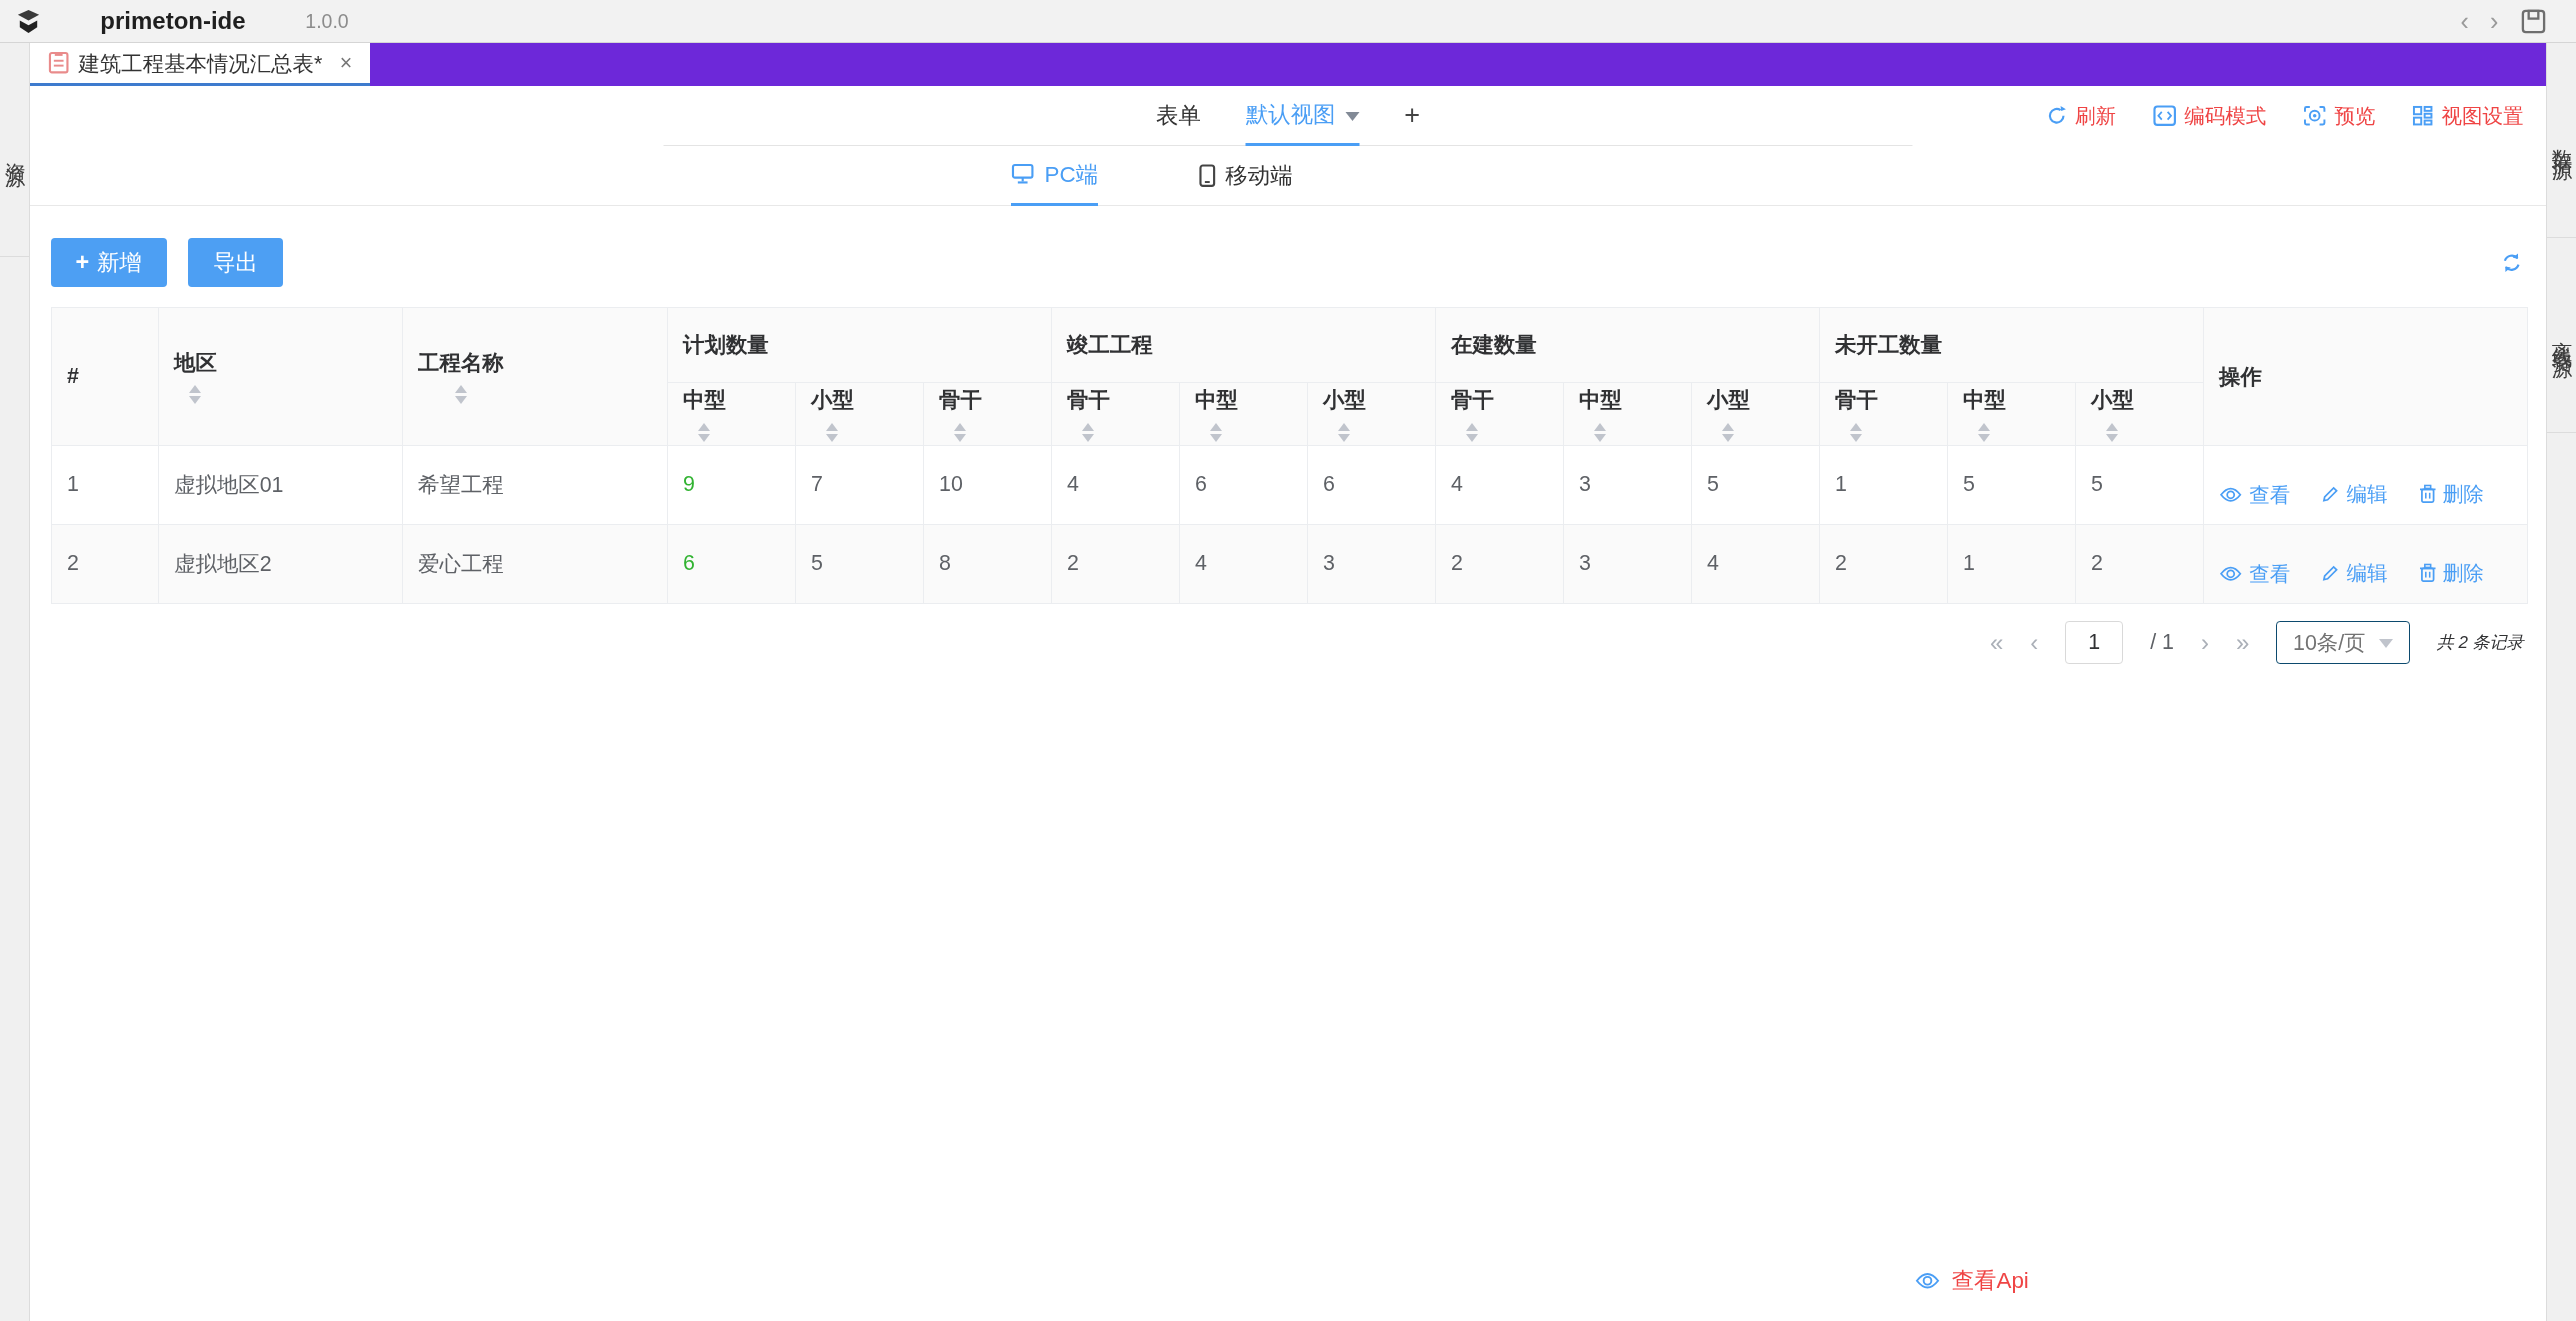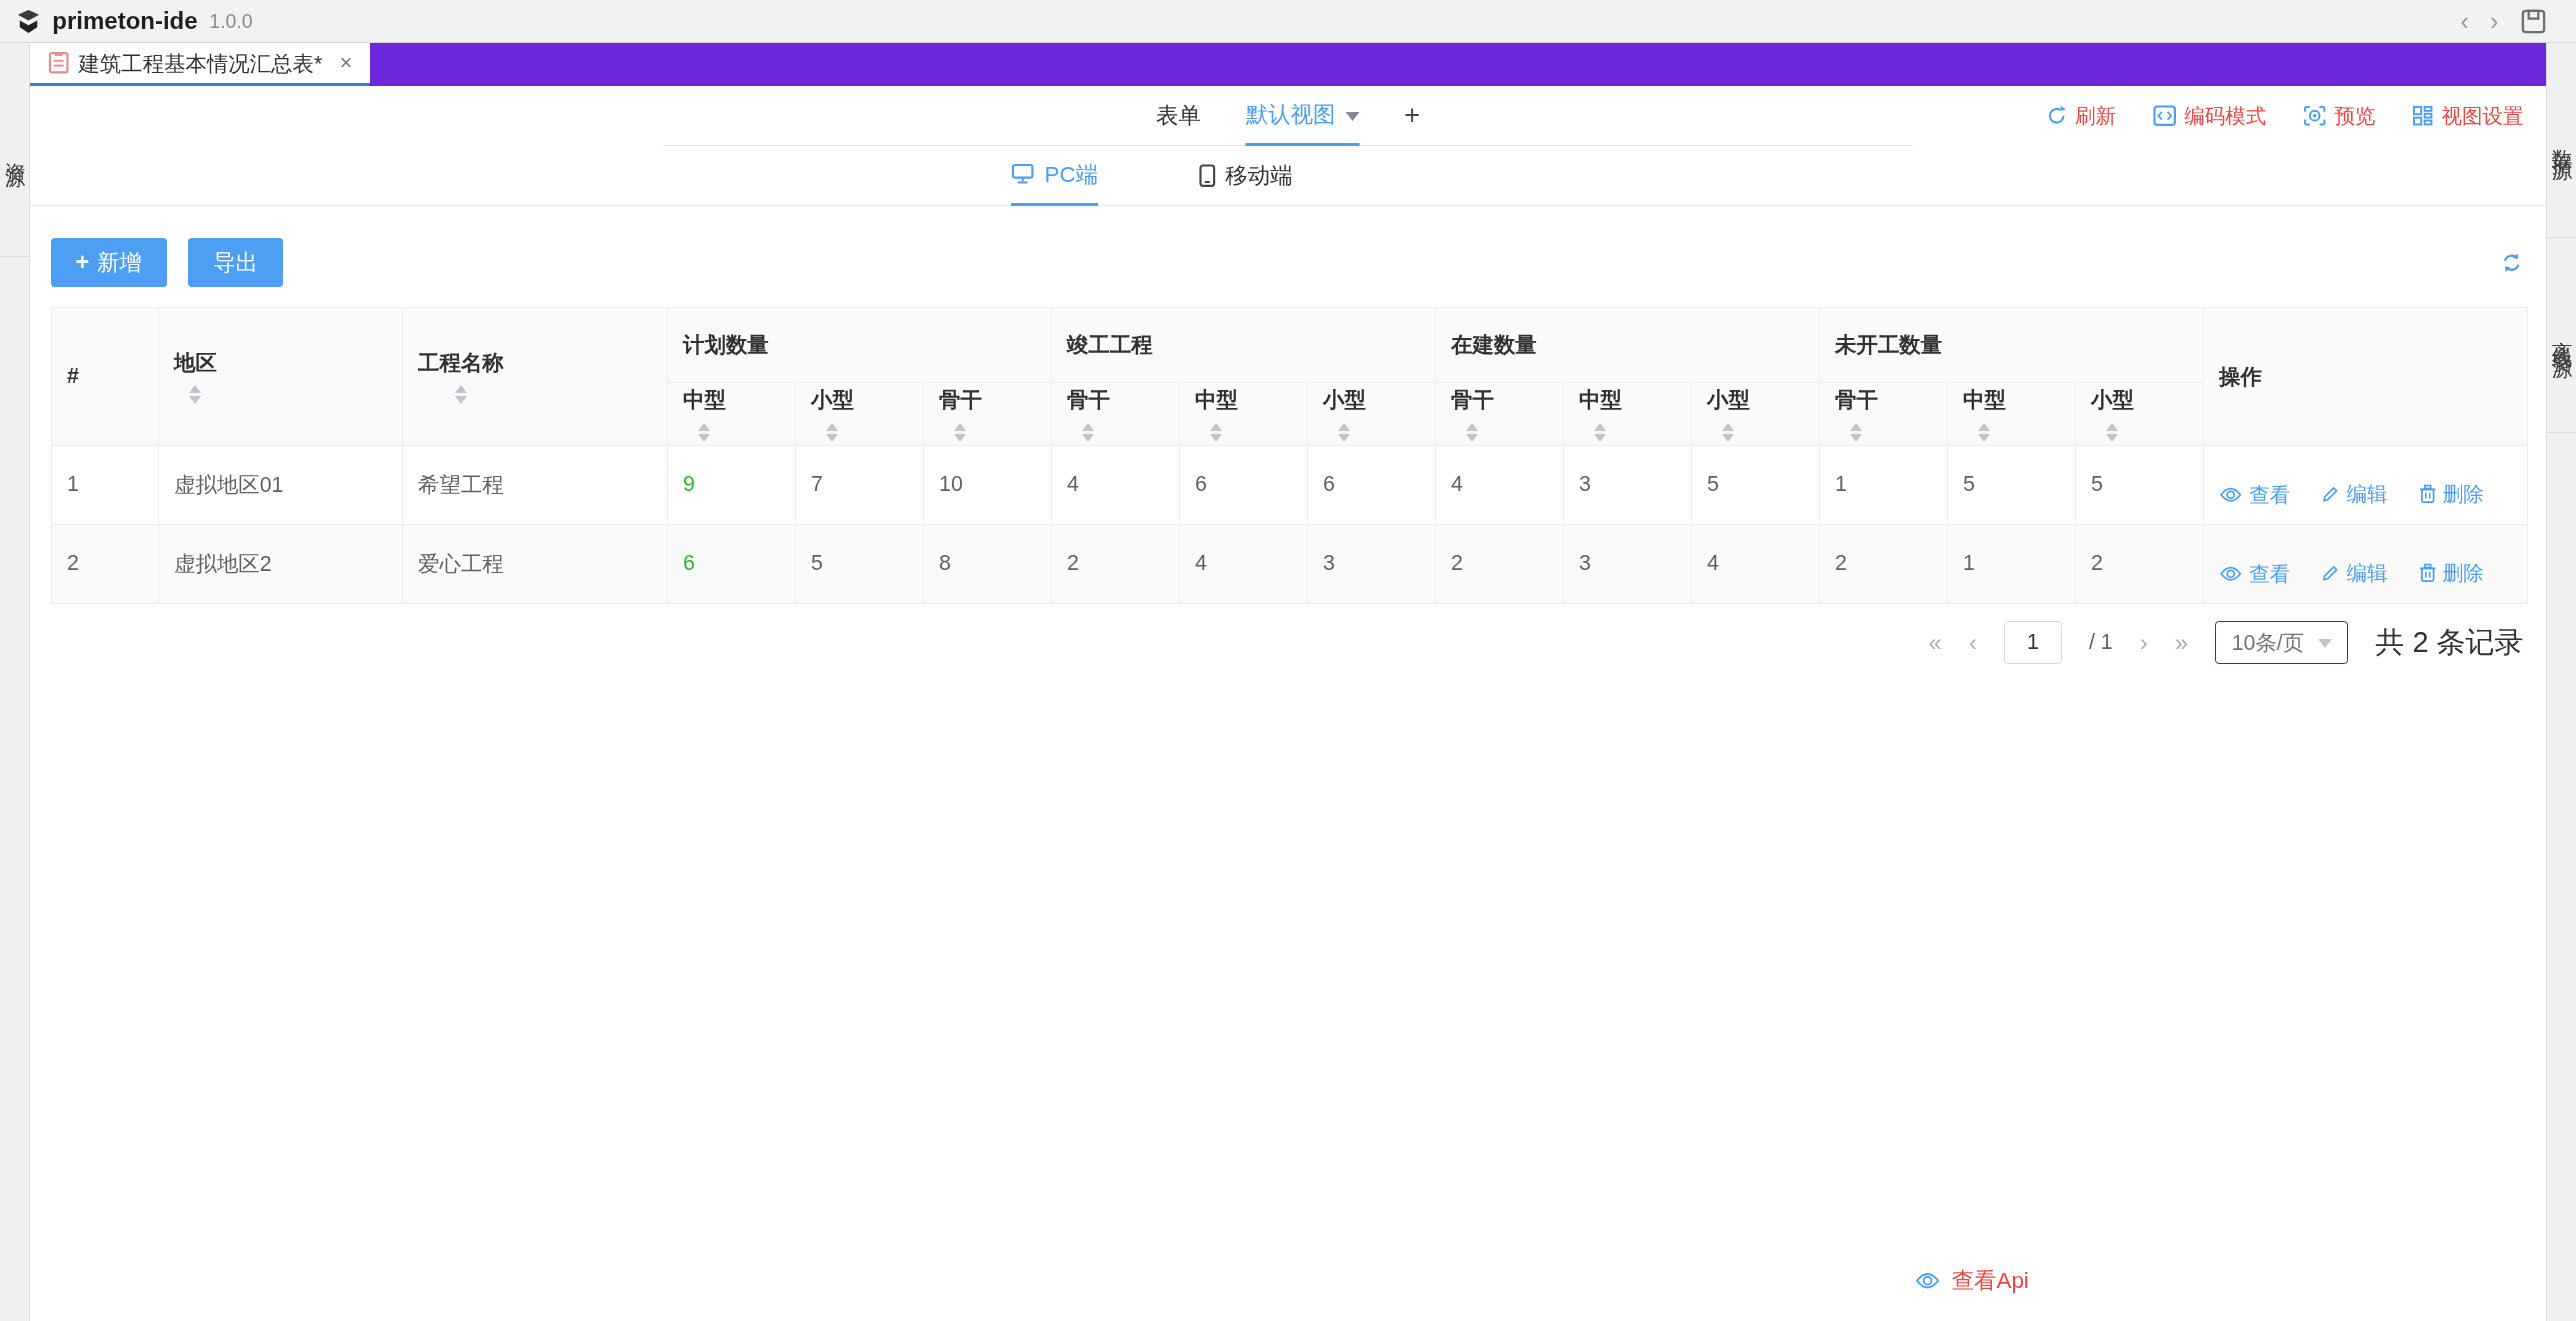"primeton-ide" .titlebar { gap: none -> 48px }
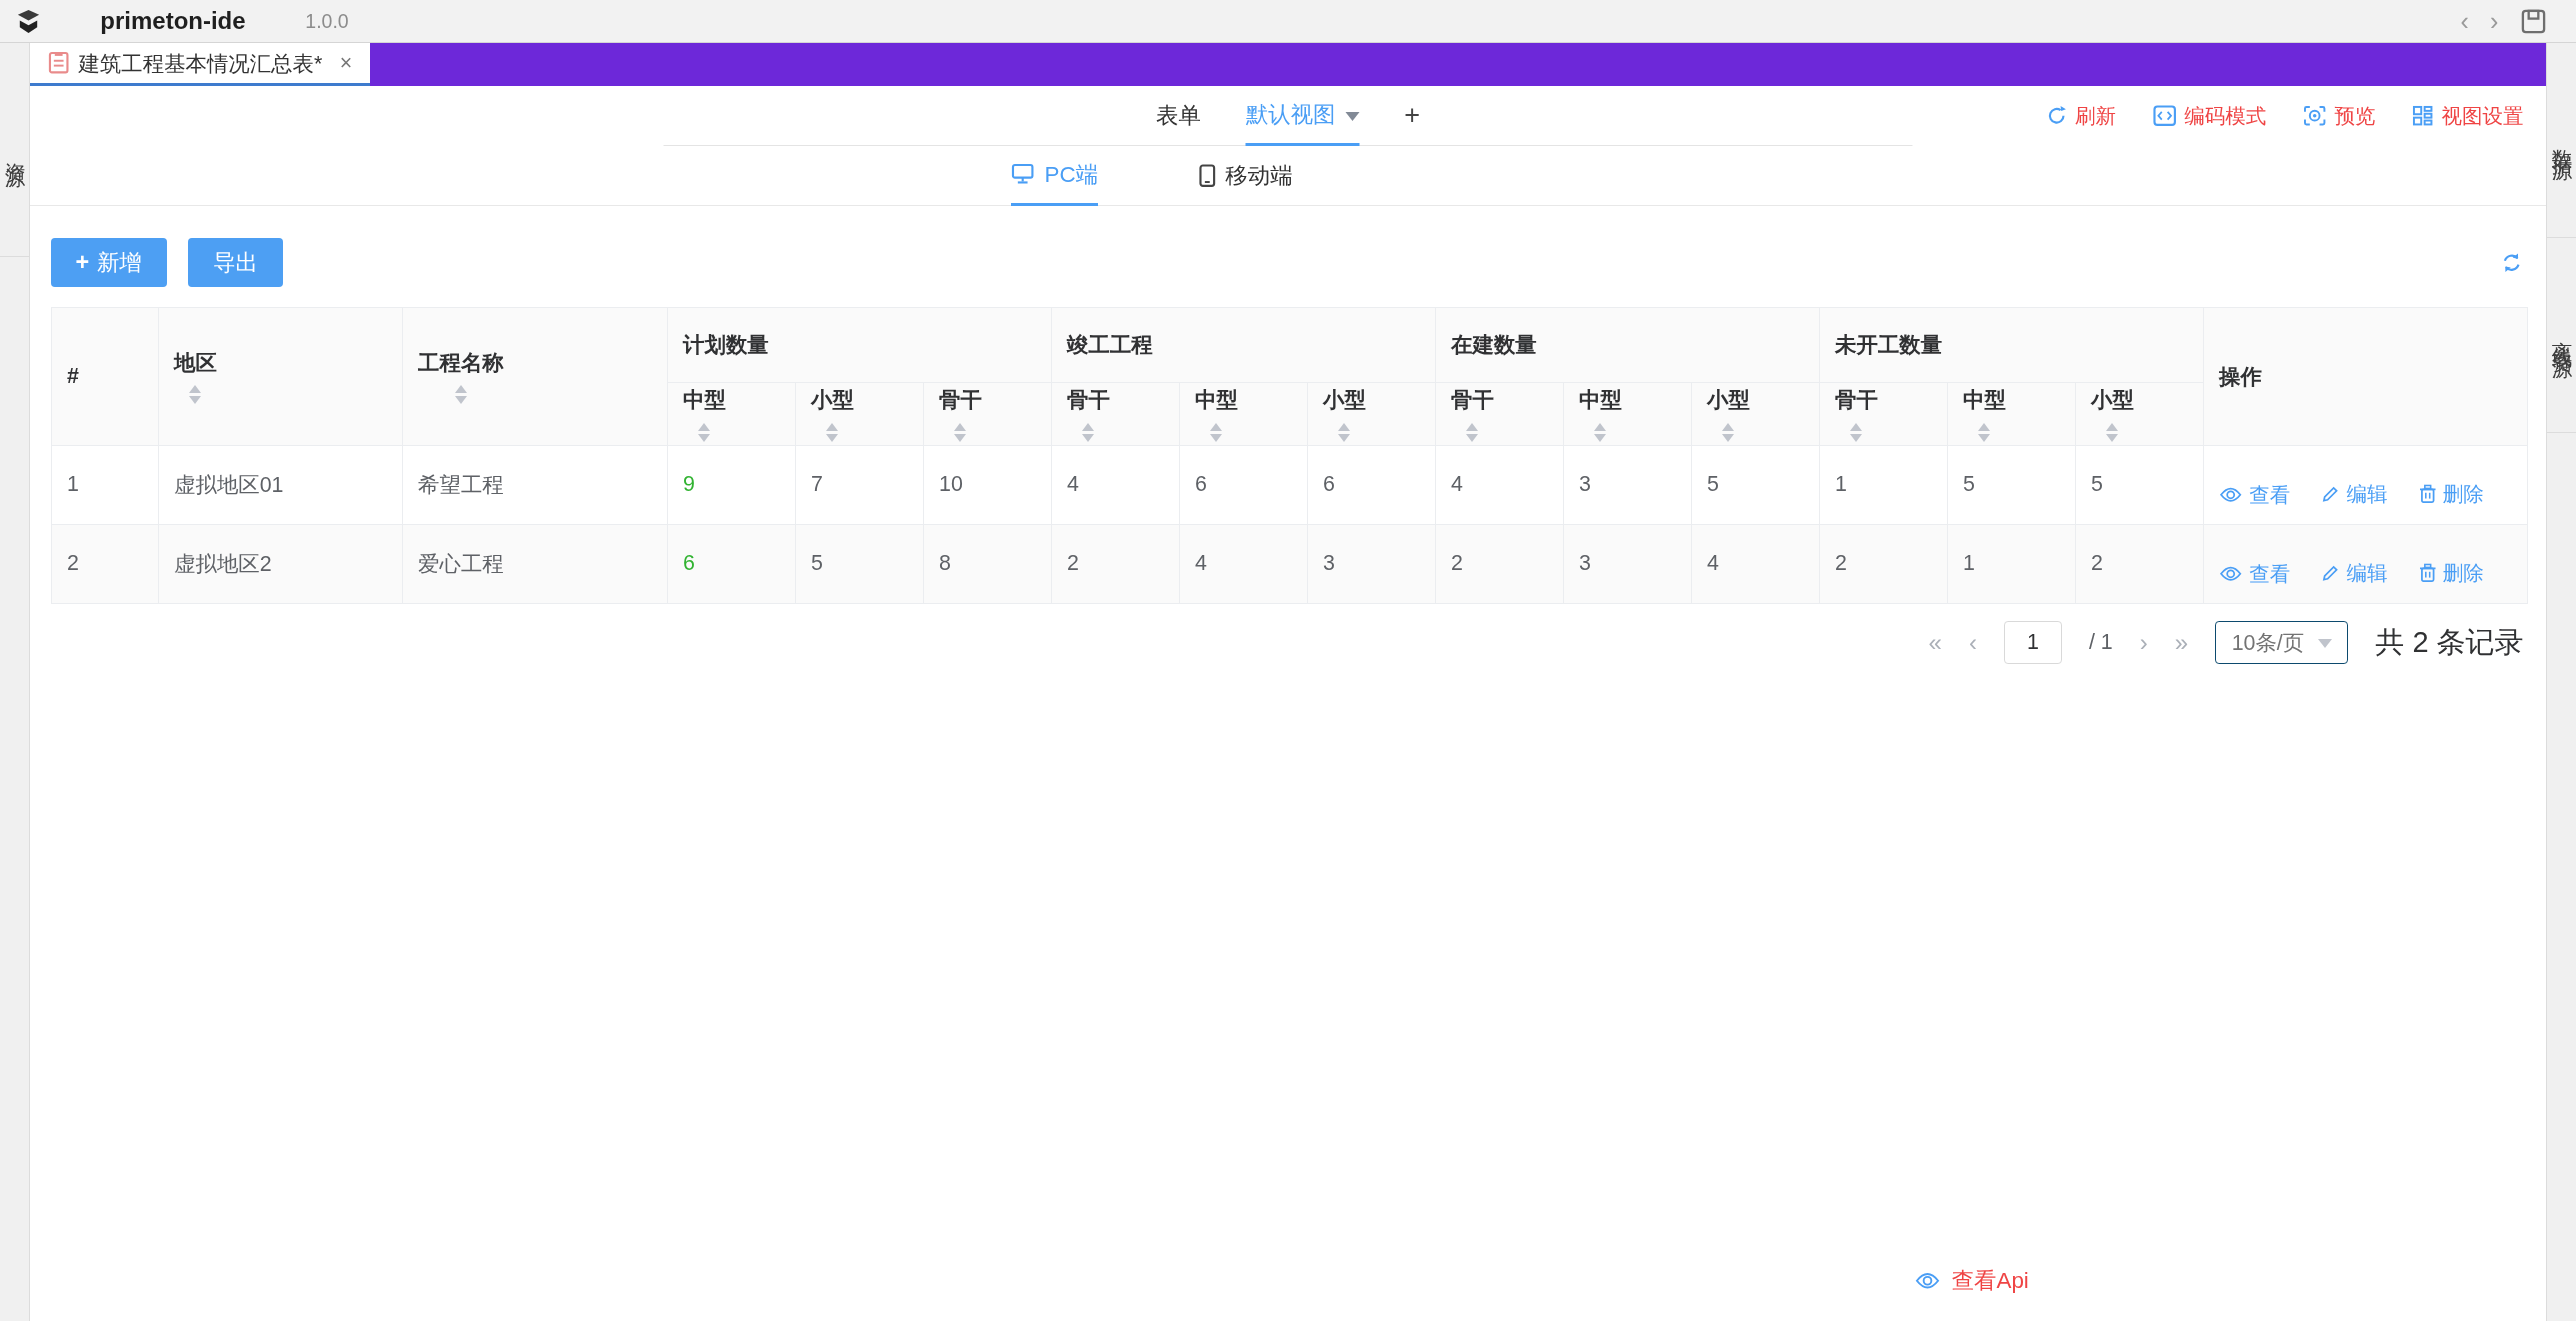"共 2 条记录" .pg-records { font-size: 29px -> 17px; font-style: none -> italic }
